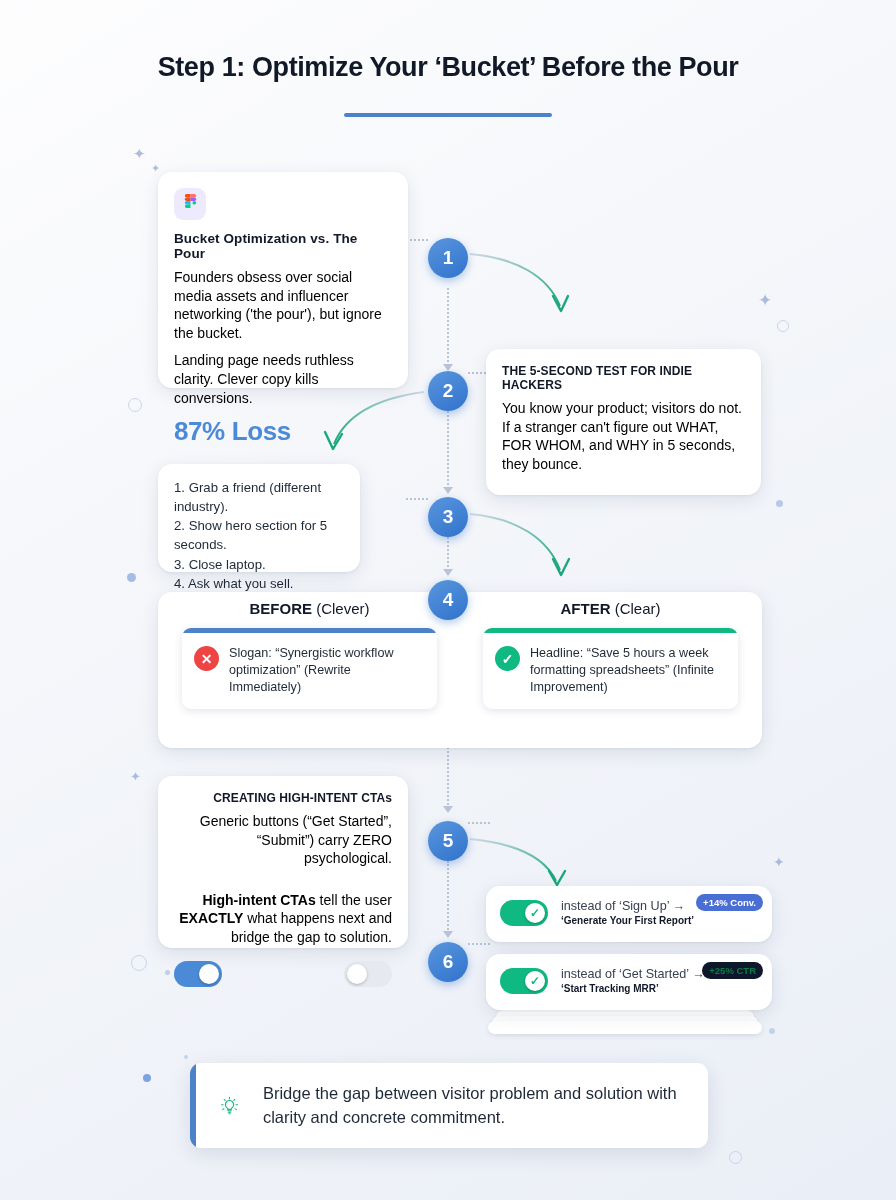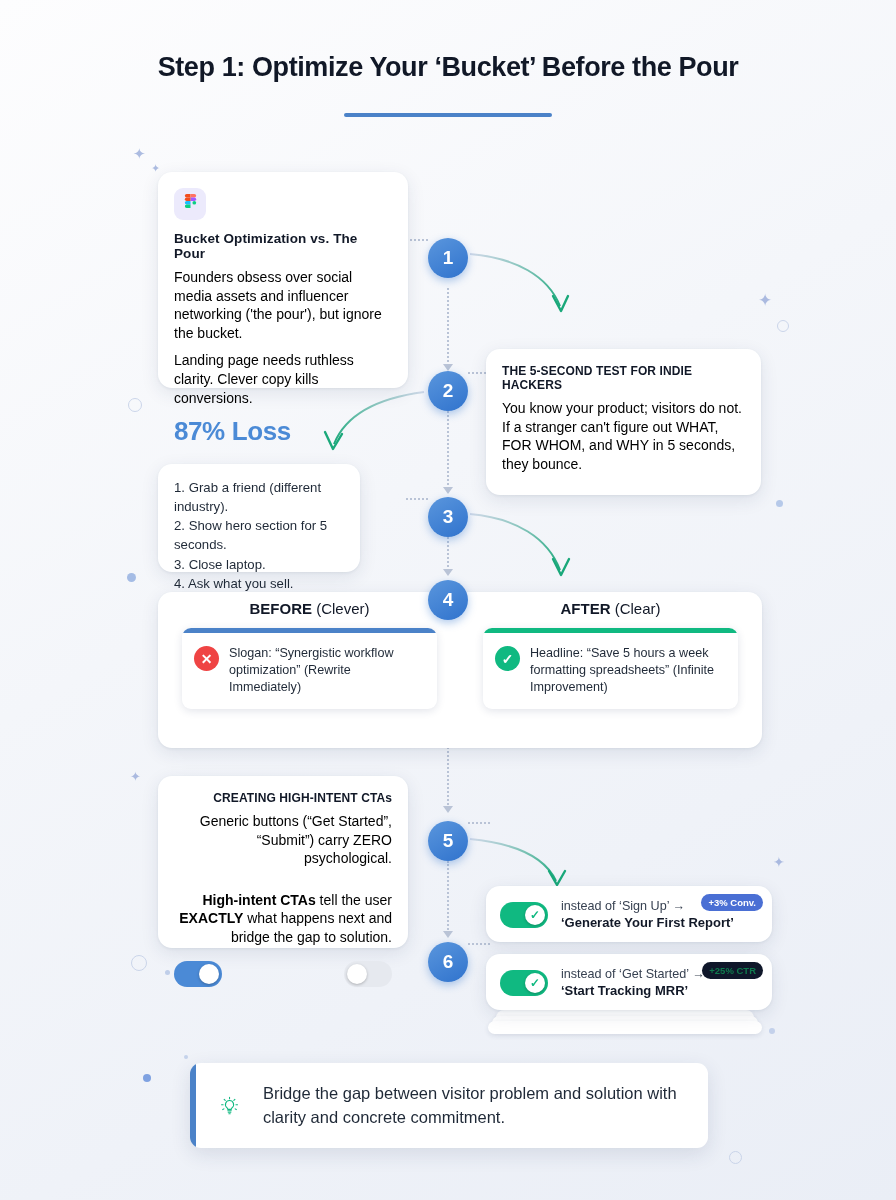"+3% Conv." div.pill { text: +3% -> +14% }
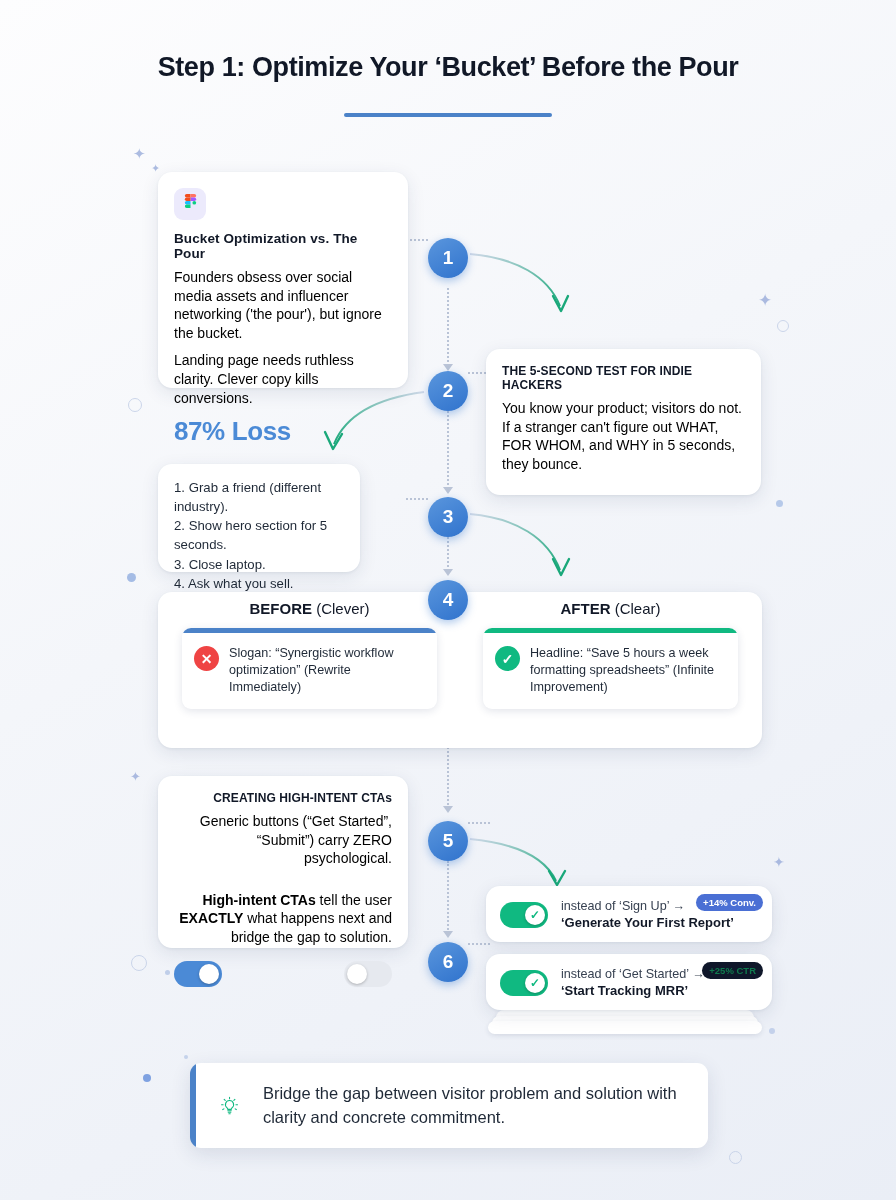"‘Generate Your First Report’" .cta-strong { font-size: 13px -> 10px }
